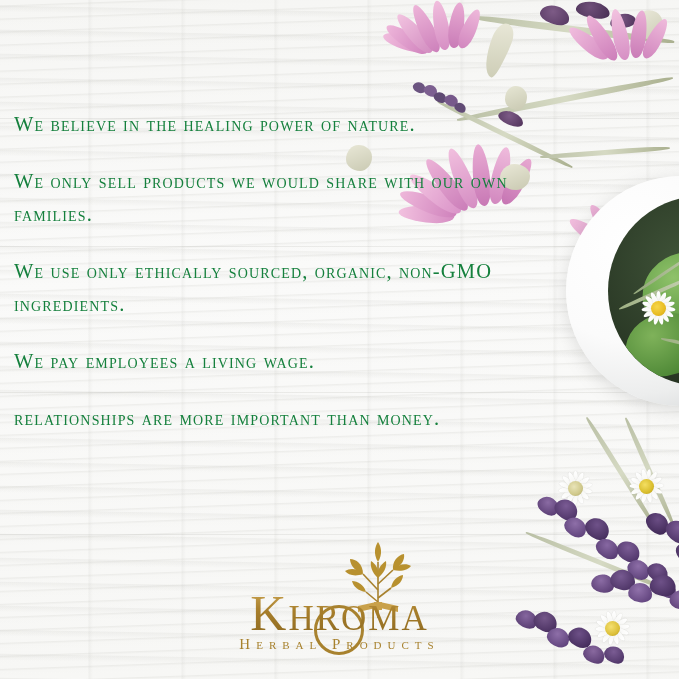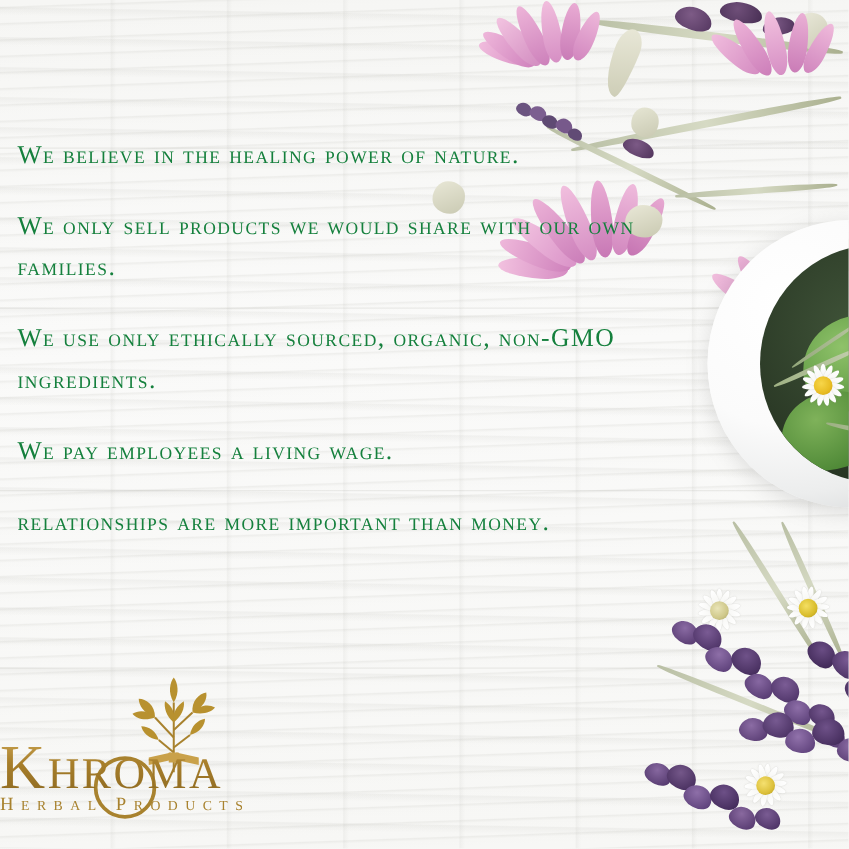"Khroma" .logo { text-align: left -> center }
